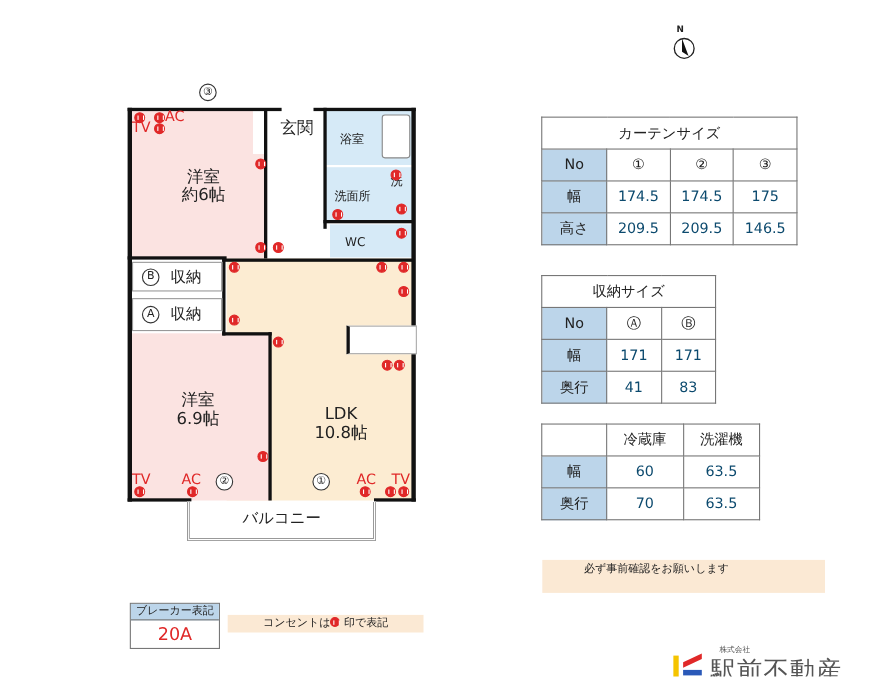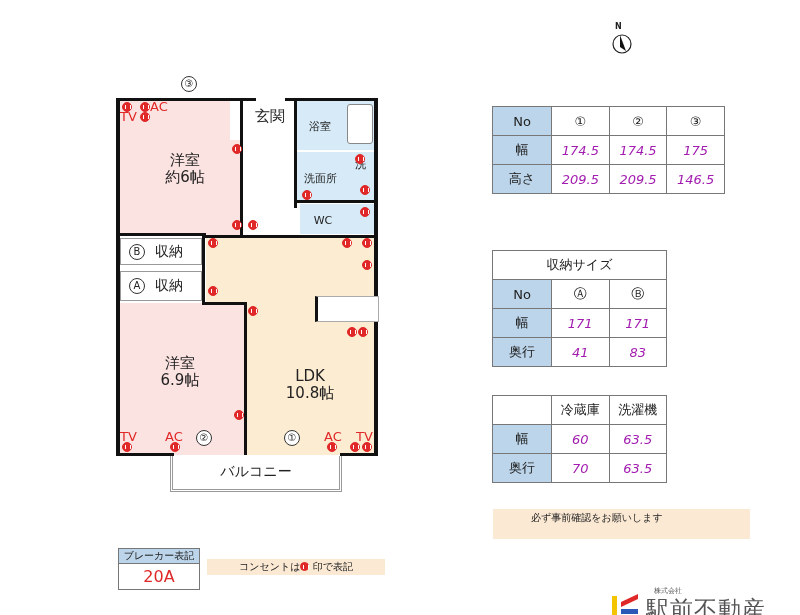"カーテンサイズ" tr { html: none -> <tr> <td>カーテンサイズ</td> </tr> }
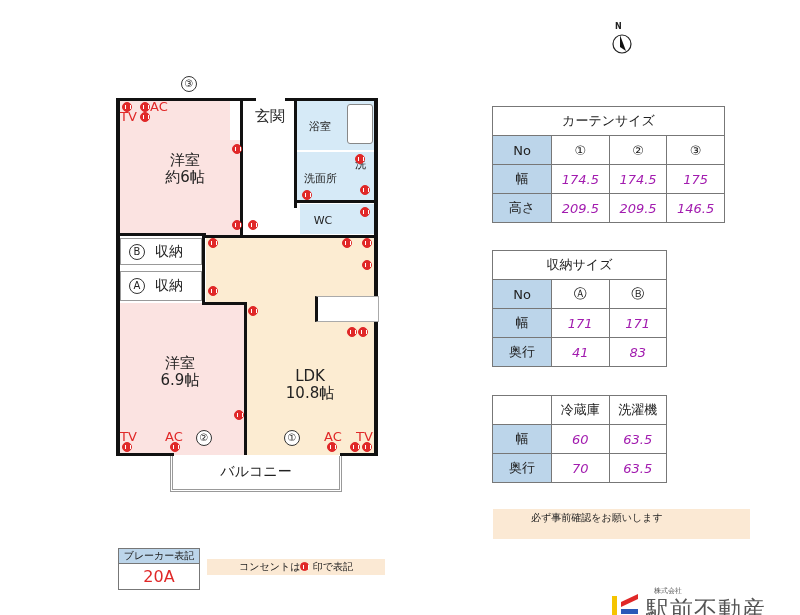"174.5" table.spec td.v { color: #a21caf -> #0c4a6e; font-style: italic -> none }
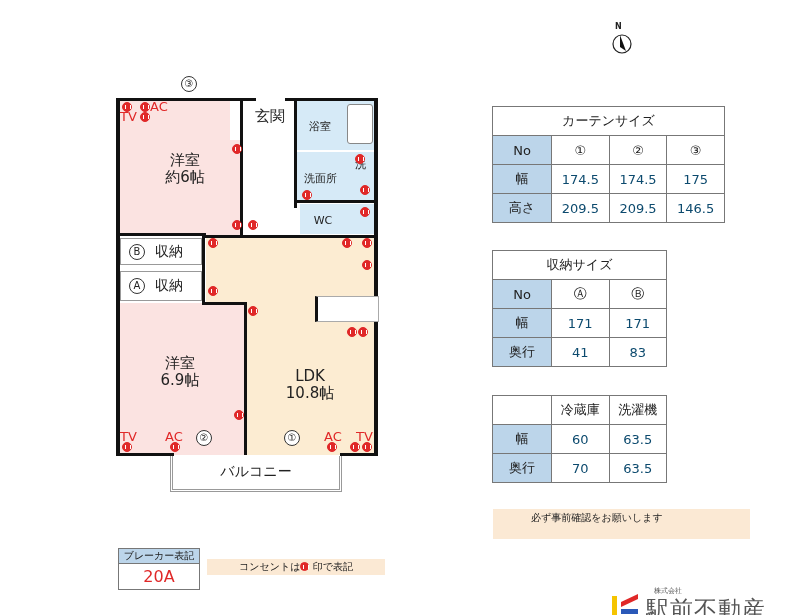"収納サイズ" table.spec { width: 175px -> 159px }
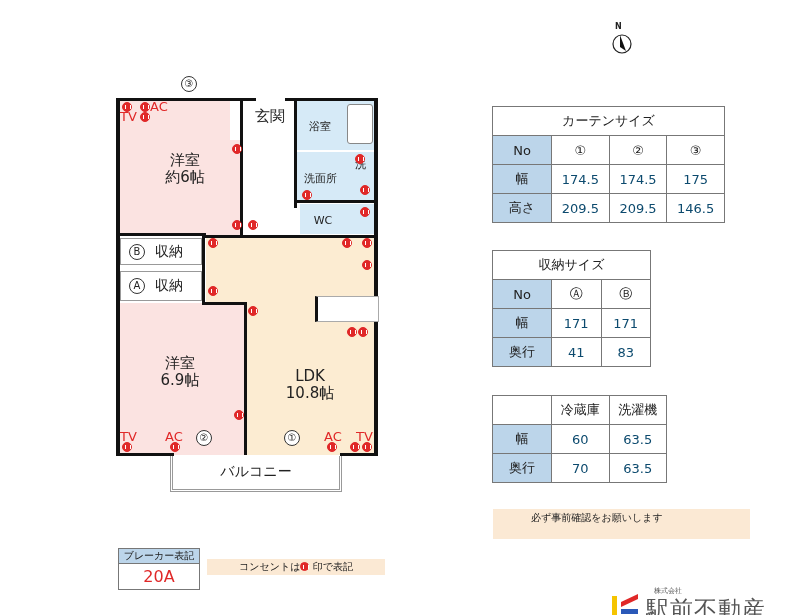"冷蔵庫" table.spec { top: 395px -> 385px; width: 175px -> 199px }
